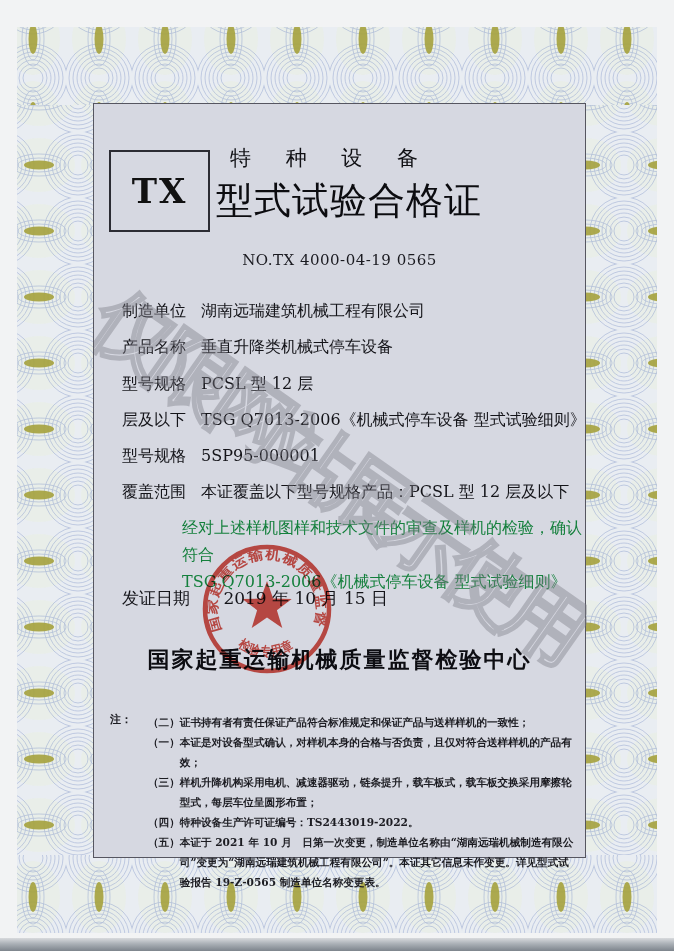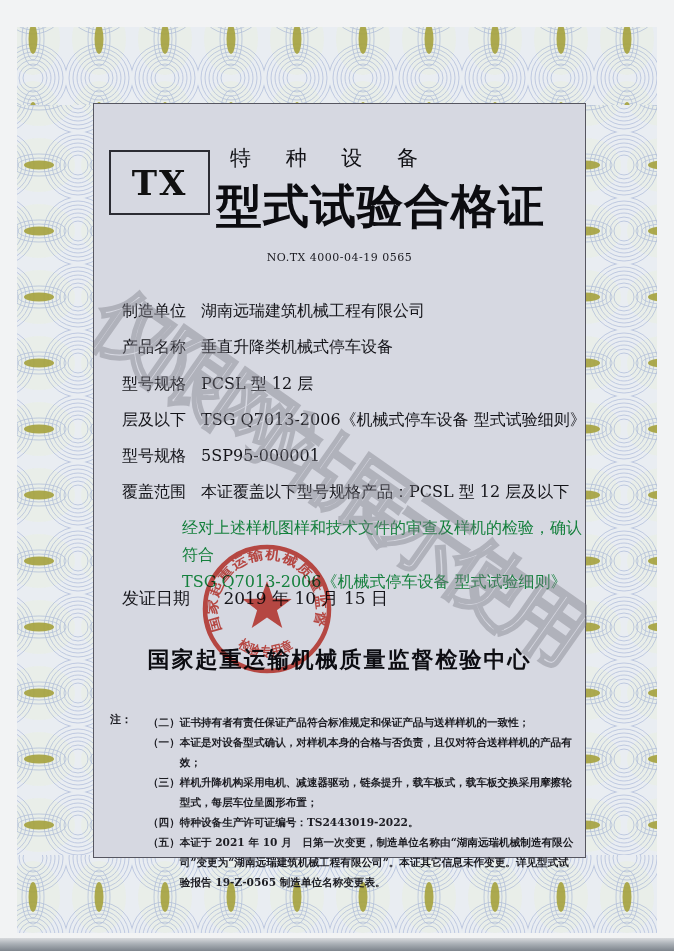"TX" .tx-badge { height: 65px -> 82px }
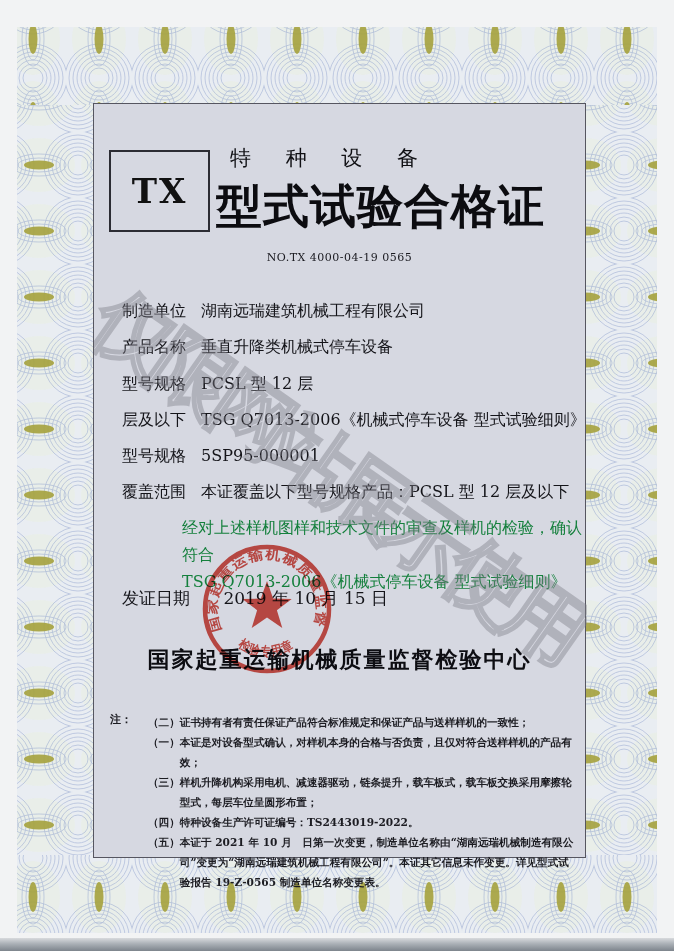"型式试验合格证" .main-title { font-size: 46px -> 37px; font-weight: bold -> normal }
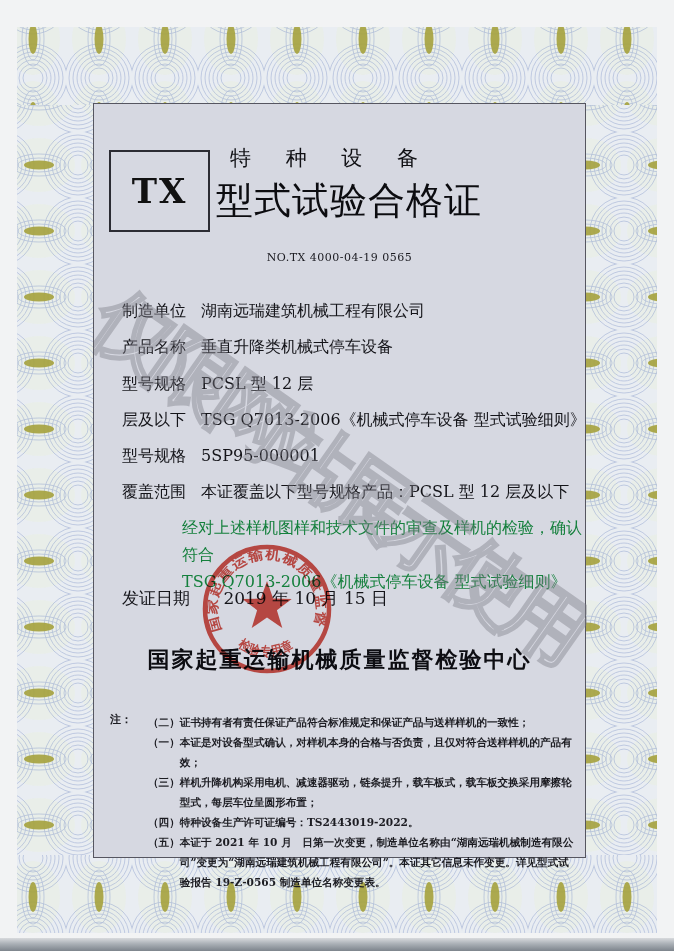"NO.TX 4000-04-19 0565" .cert-no { font-size: 11px -> 15px }
